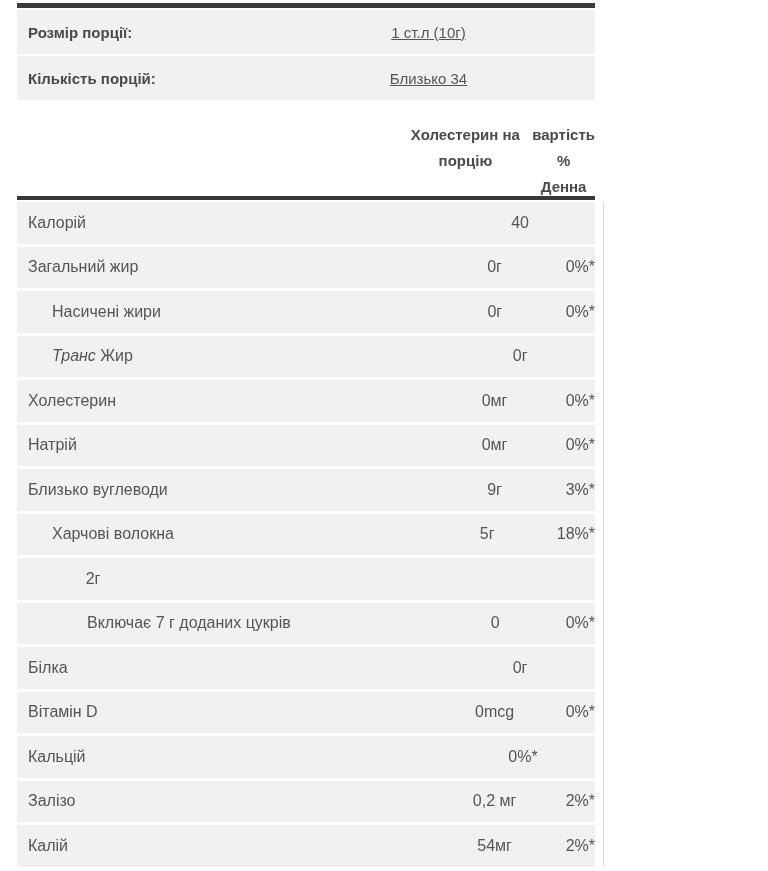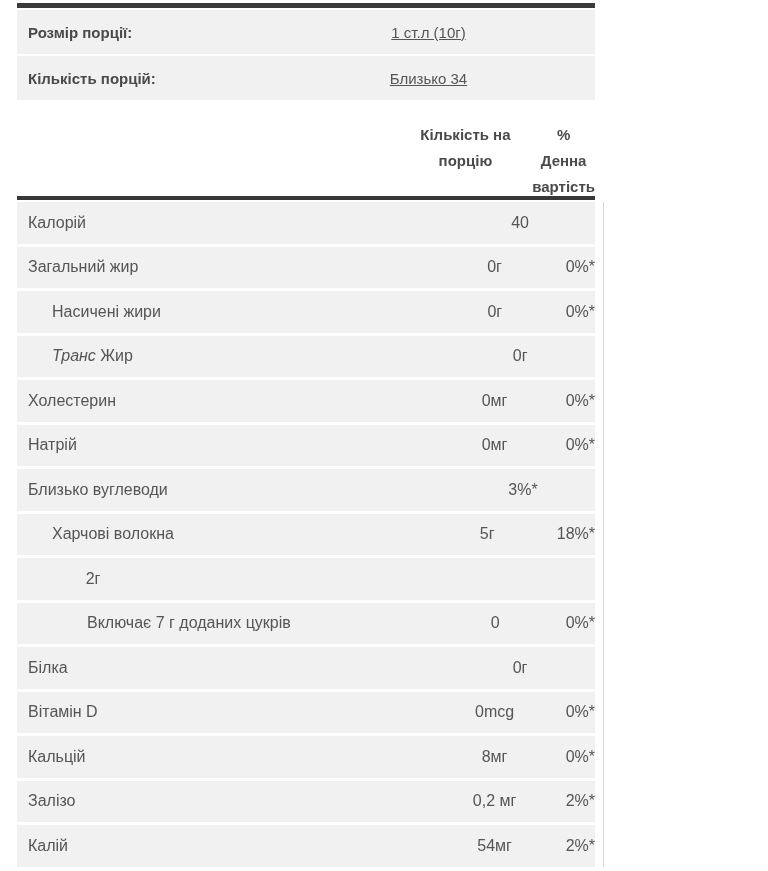"Кількість на" div { text: Кількість -> Холестерин }
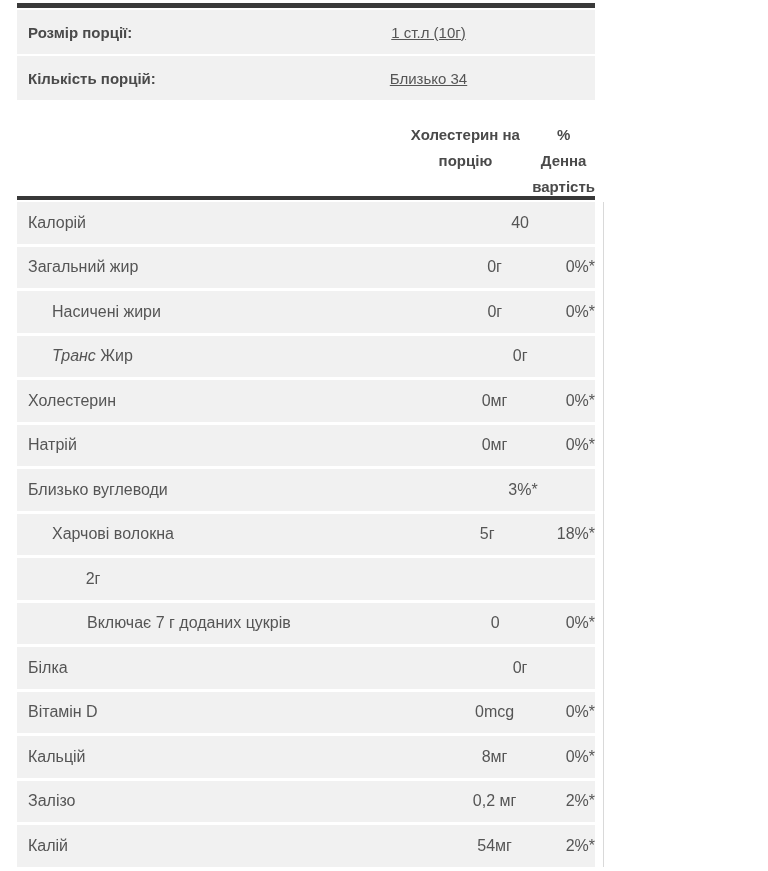"% Денна" div { order: before "вартість" -> after "вартість" }
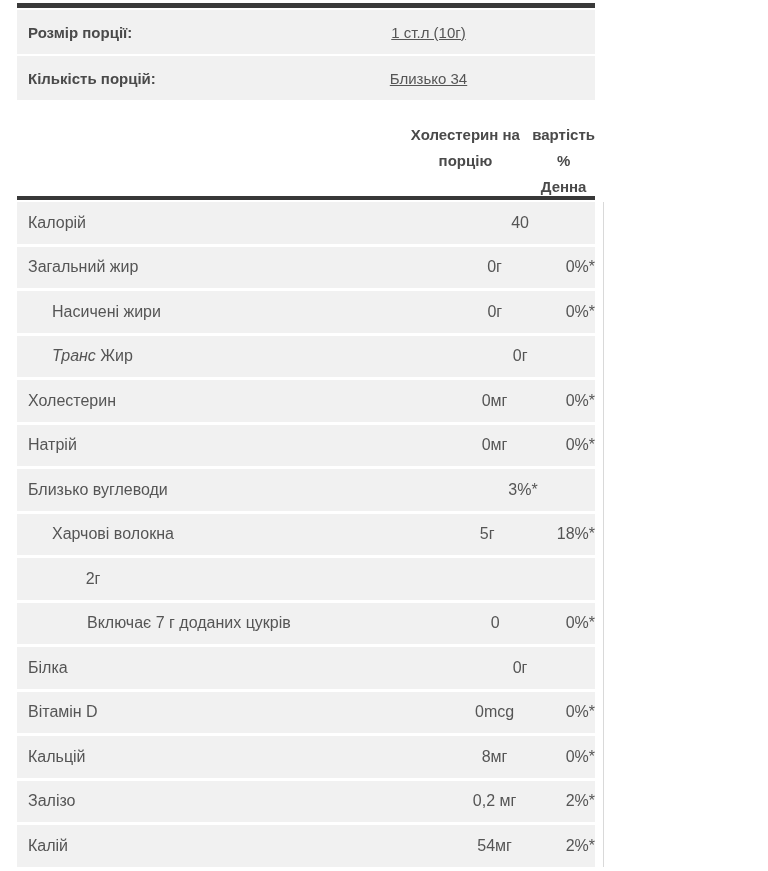"9г" div.amount { html: none -> <div>9г</div> }
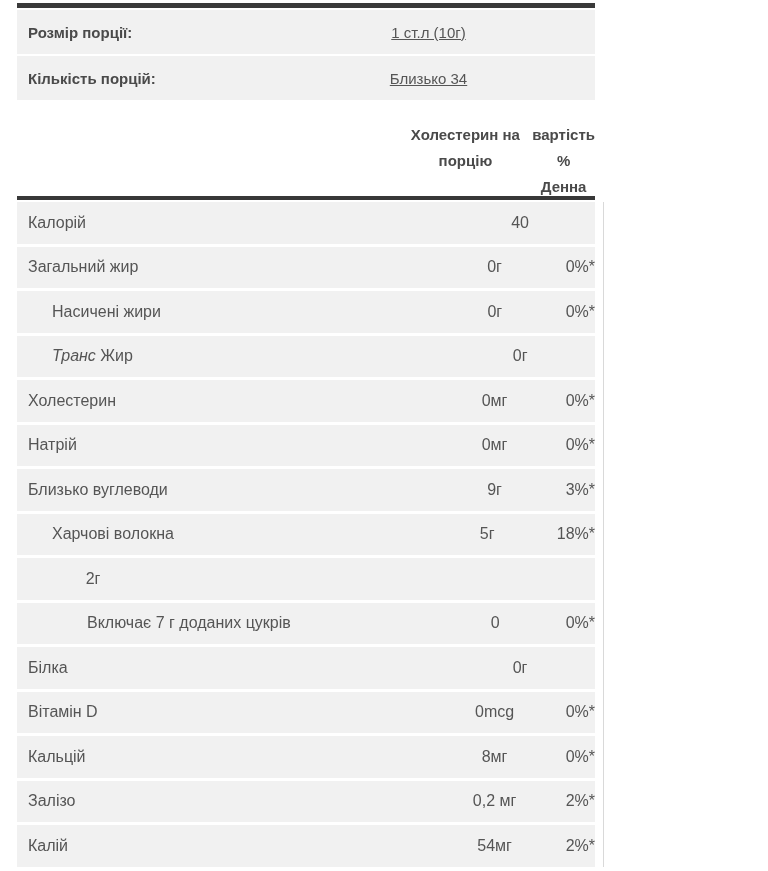"8мг" div.amount { html: <div>8мг</div> -> none }
